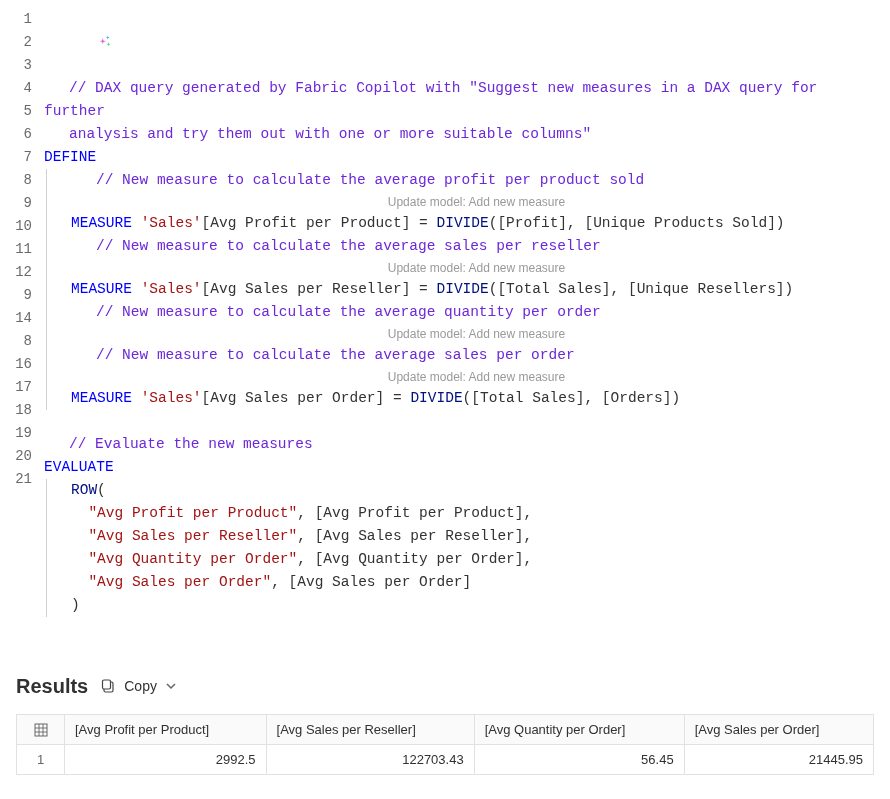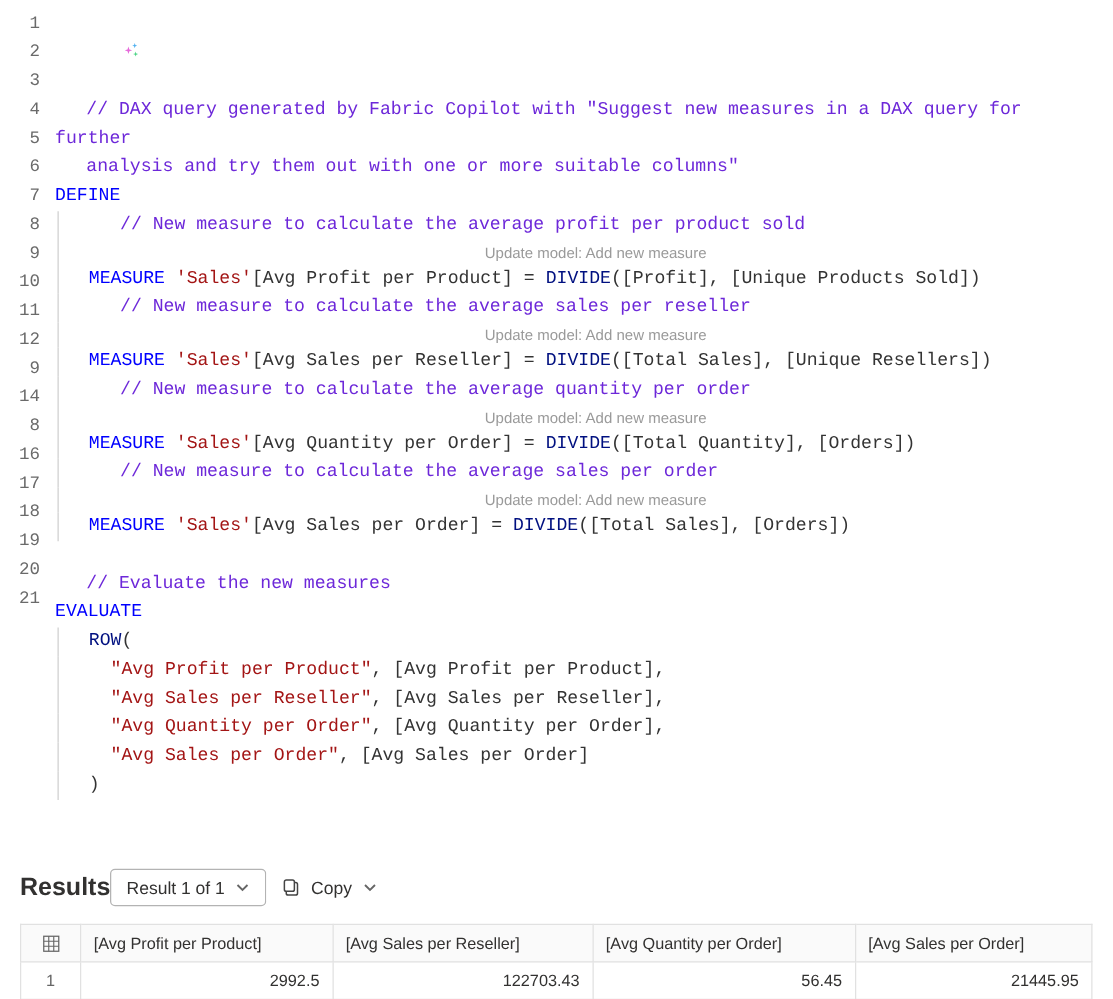"MEASURE 'Sales'[Avg Quantity per Order]" div.line { html: <div><span>MEASURE </span><span>'Sales'</span><span>[Avg Quantity per Order]</span><span> = </span><span>DIVIDE</span><span>([Total Quantity], [Orders])</span></div> -> none }
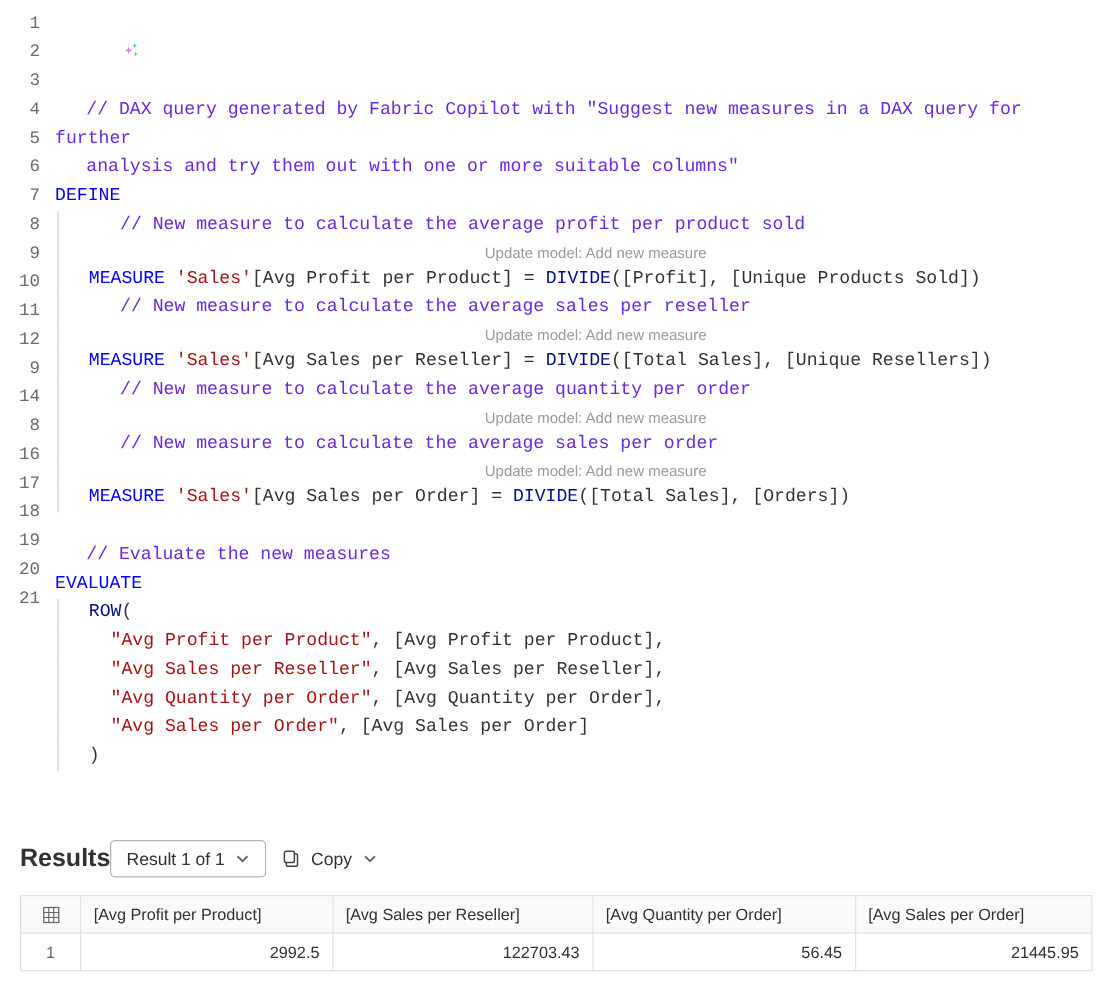"Result 1 of 1" button.dropdown-btn { html: <button> <span>Result 1 of 1</span> <svg> <path></path> </svg> </button> -> none }
